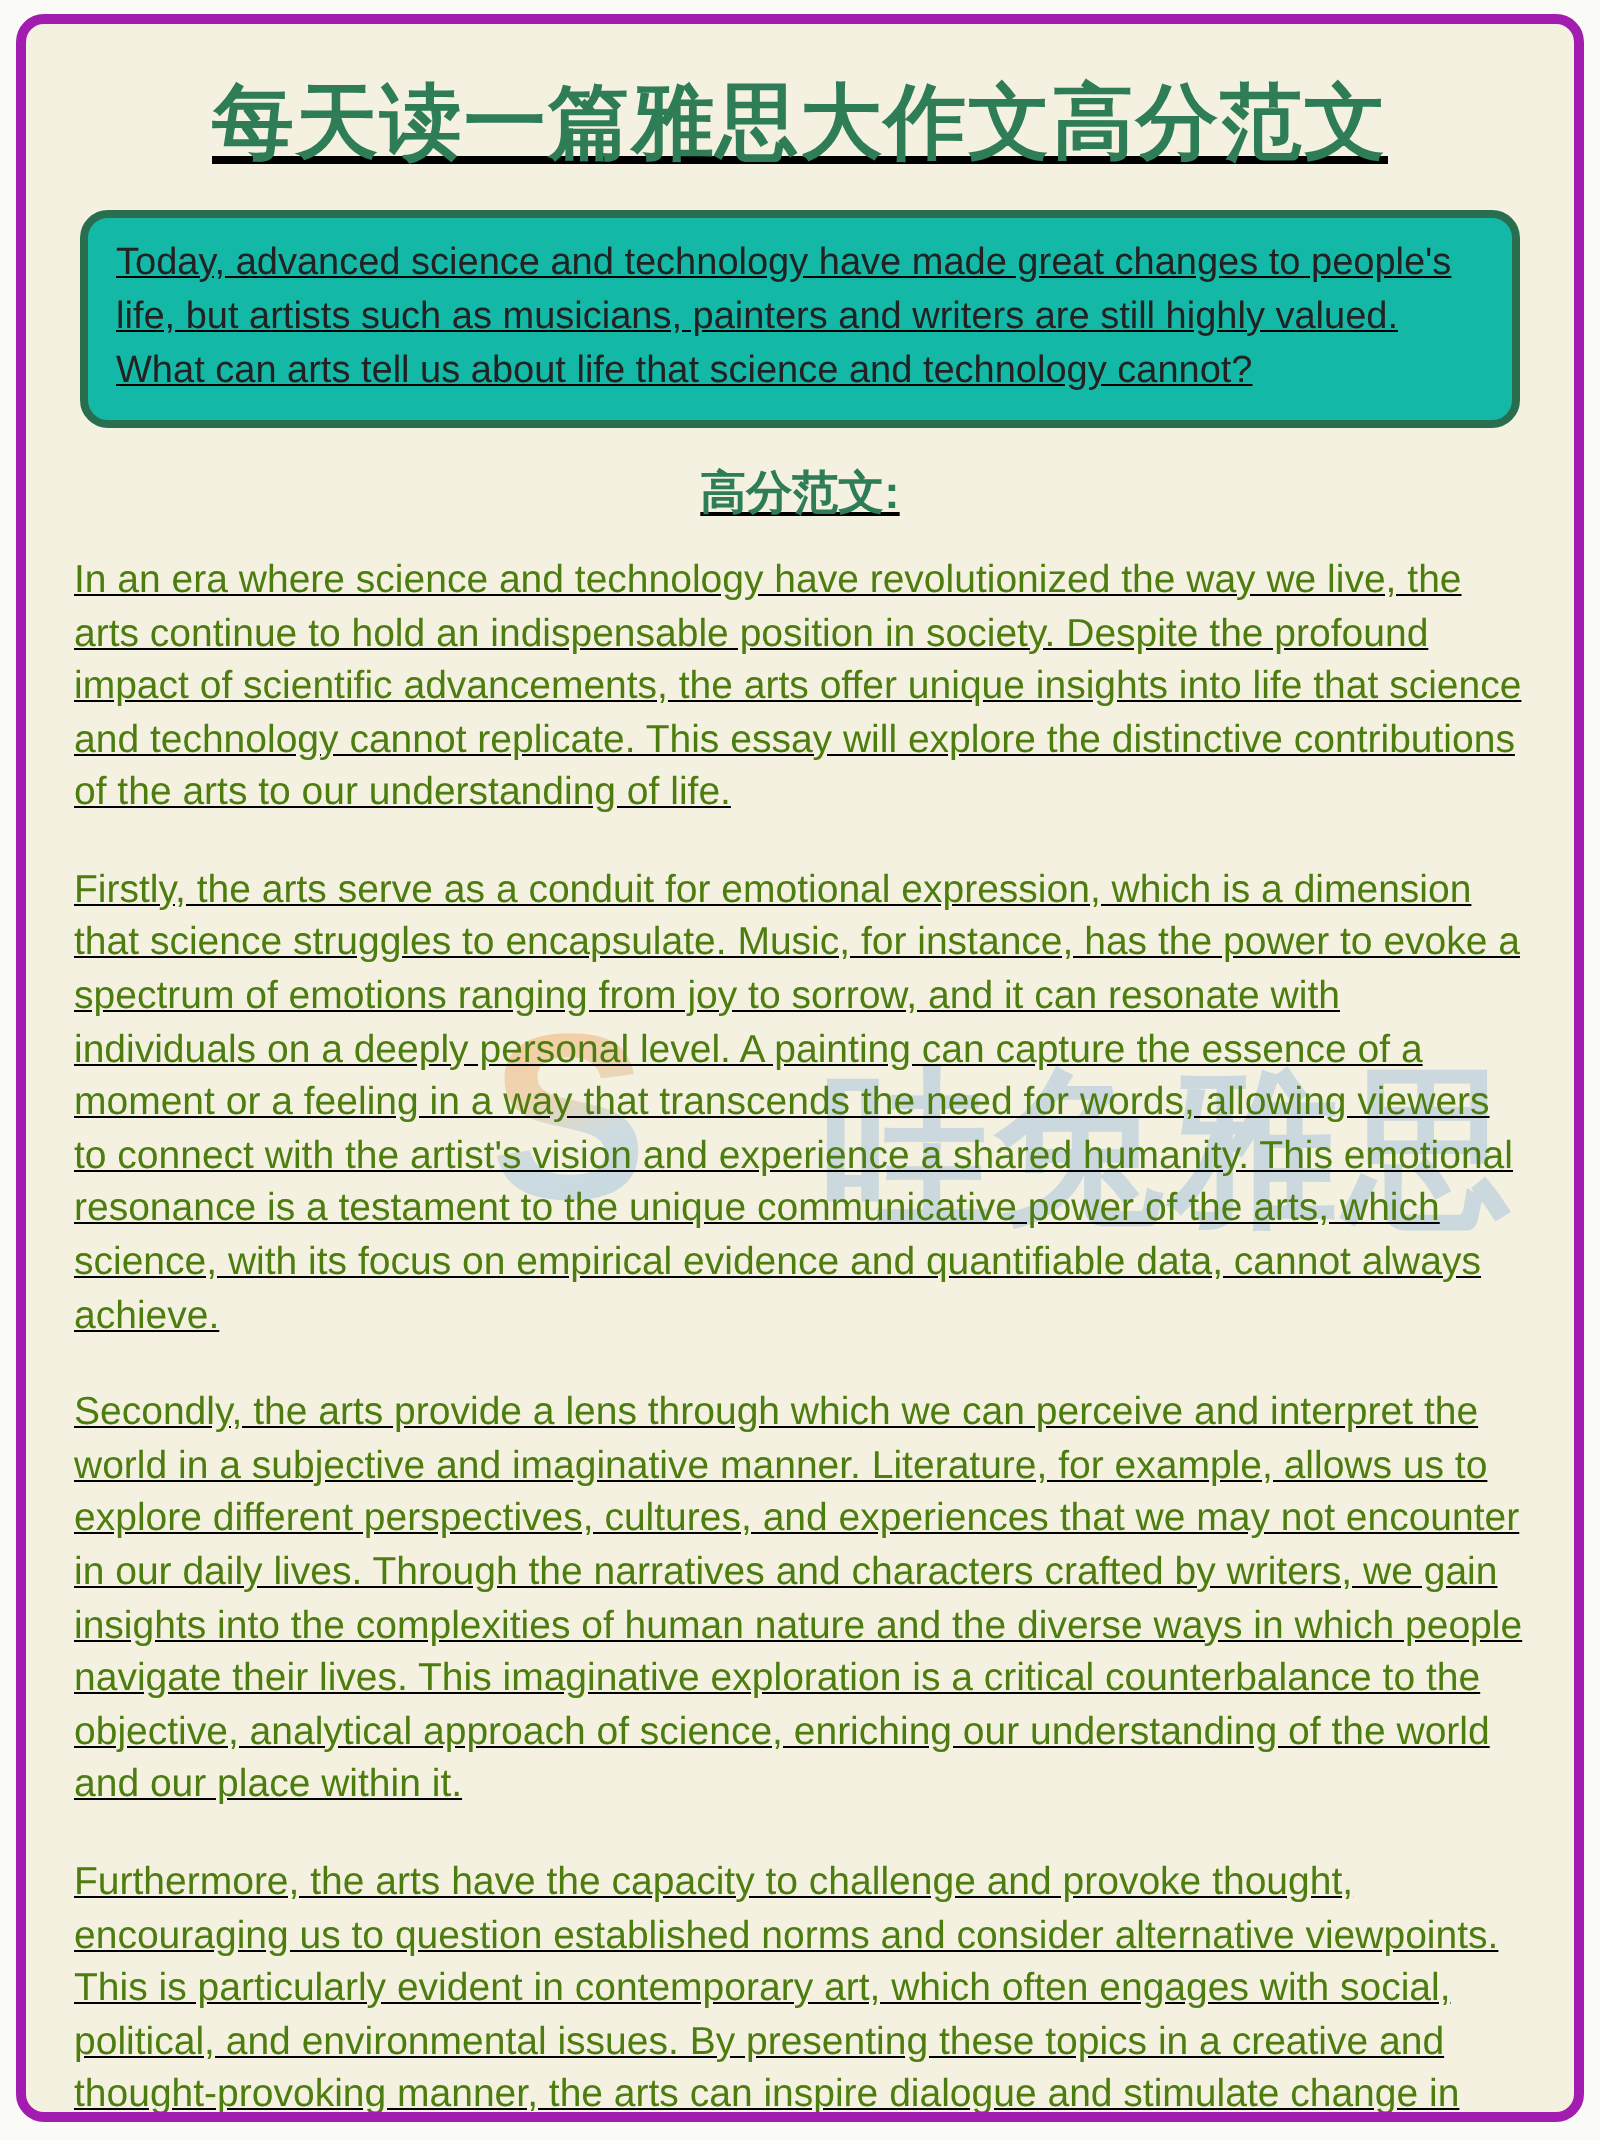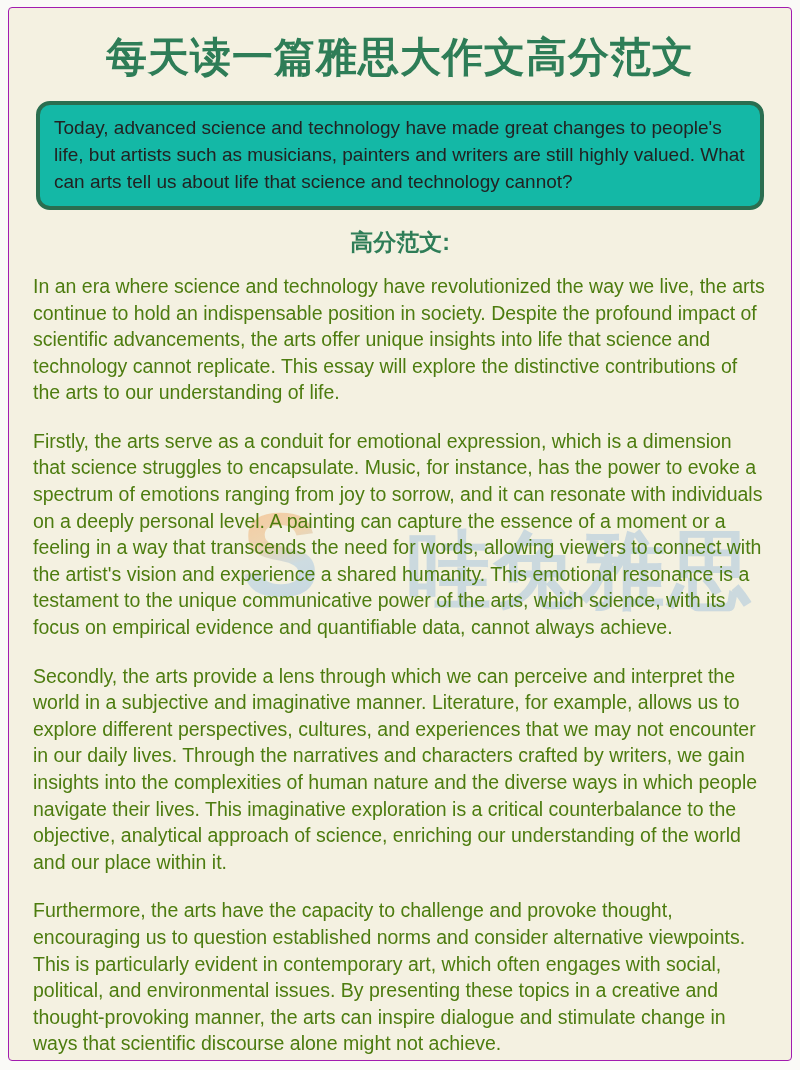"每天读一篇雅思大作文高分范文" .card { border: 1px solid #a21caf -> 5px solid #a21caf; border-radius: 4px -> 14px; text-decoration: none -> underline }
